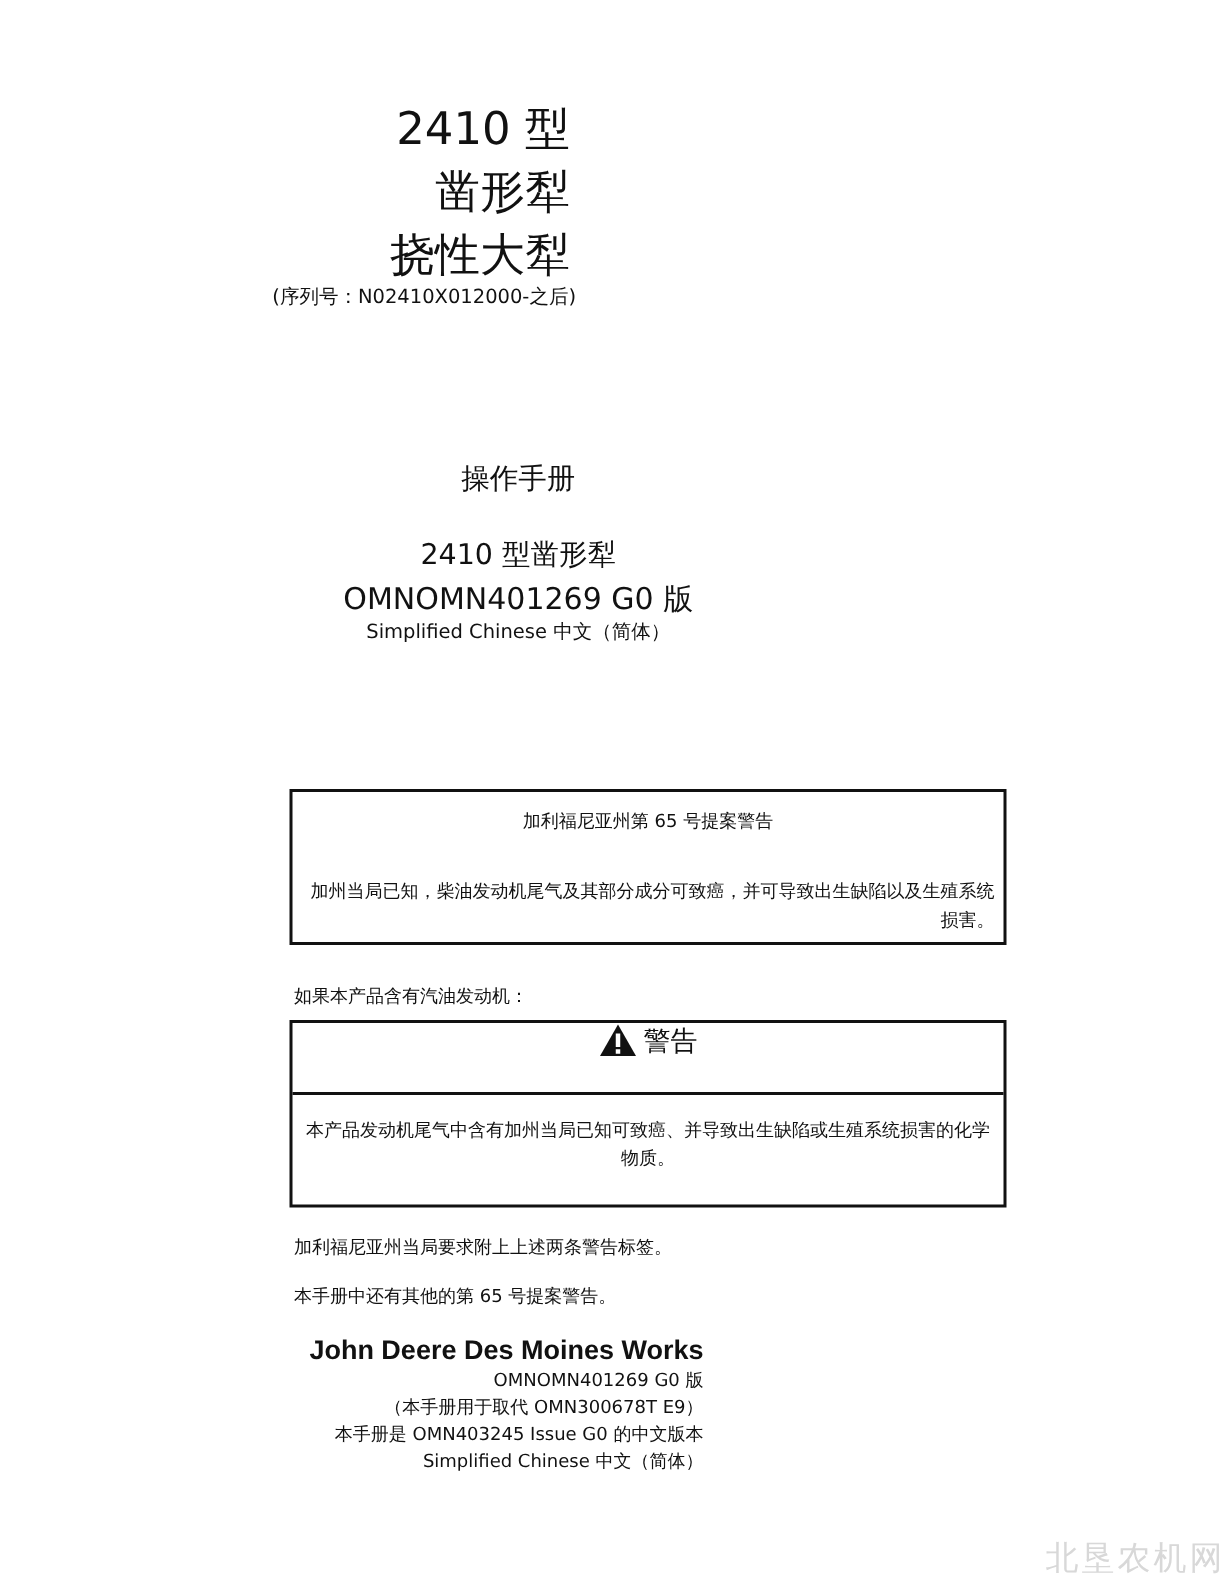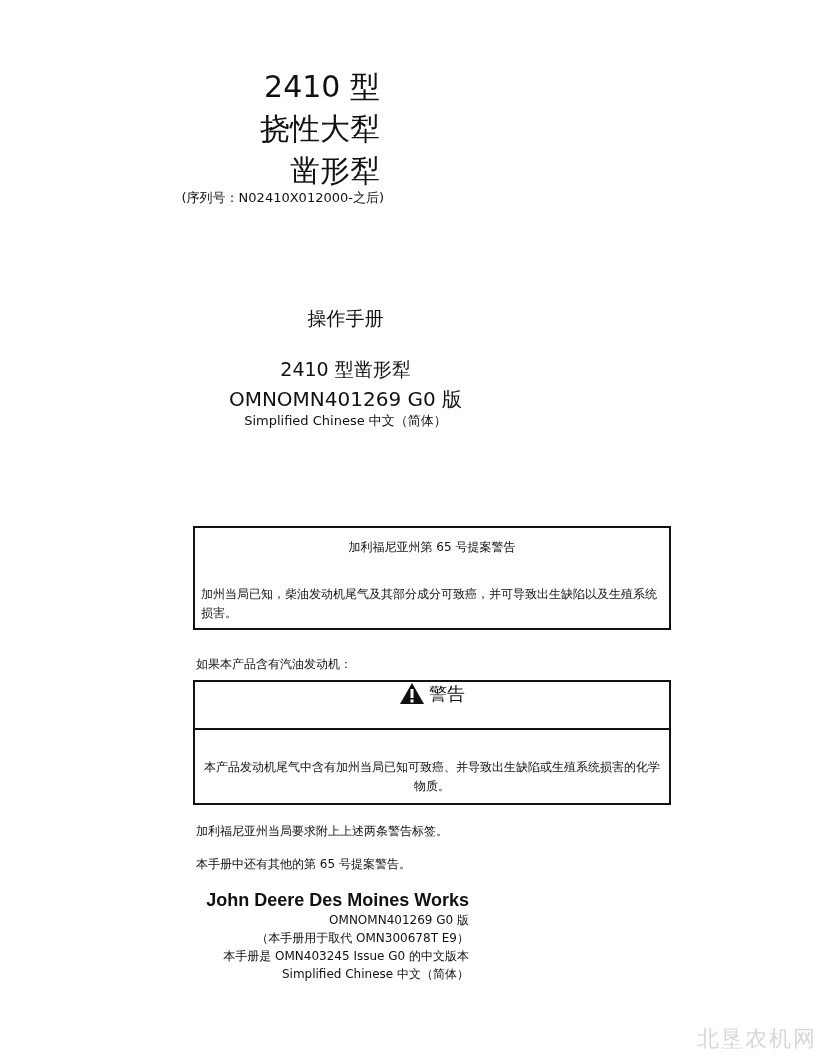"挠性大犁" div.t-big { order: before "凿形犁" -> after "凿形犁" }
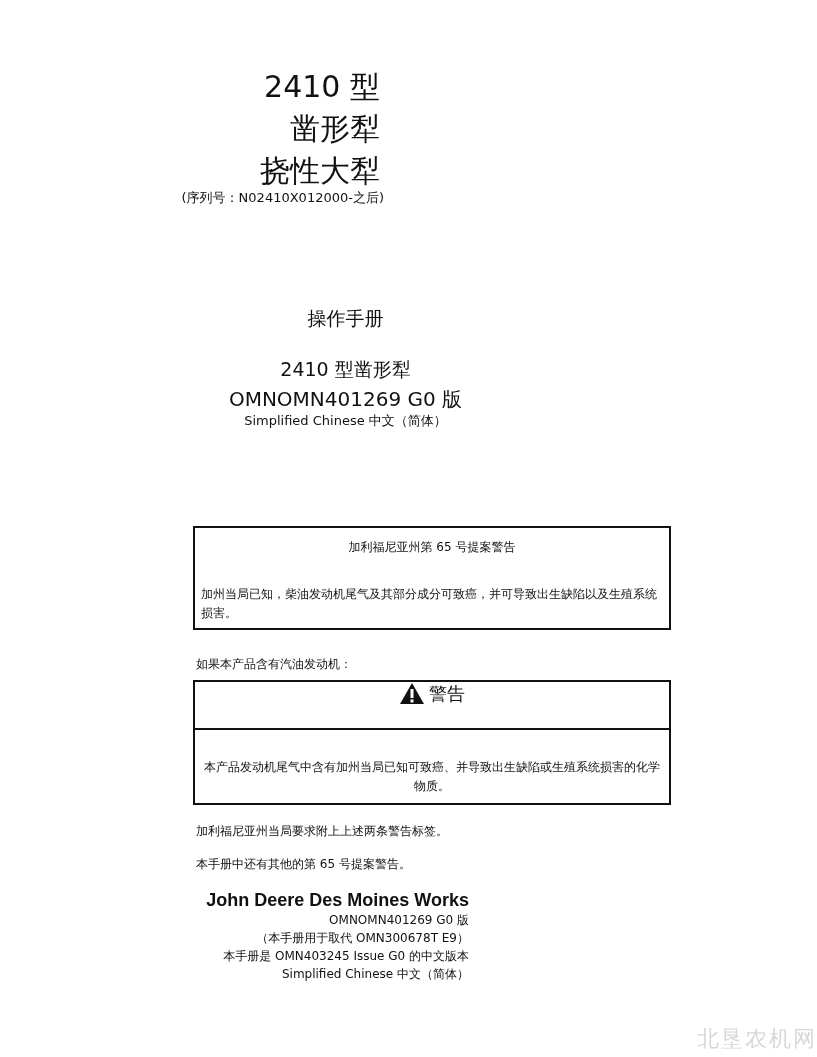"加州当局已知，柴油发动机尾气及其部分成分可致癌，并可导致出生缺陷以及生殖系统损害" .box1 .body { text-align: left -> right }
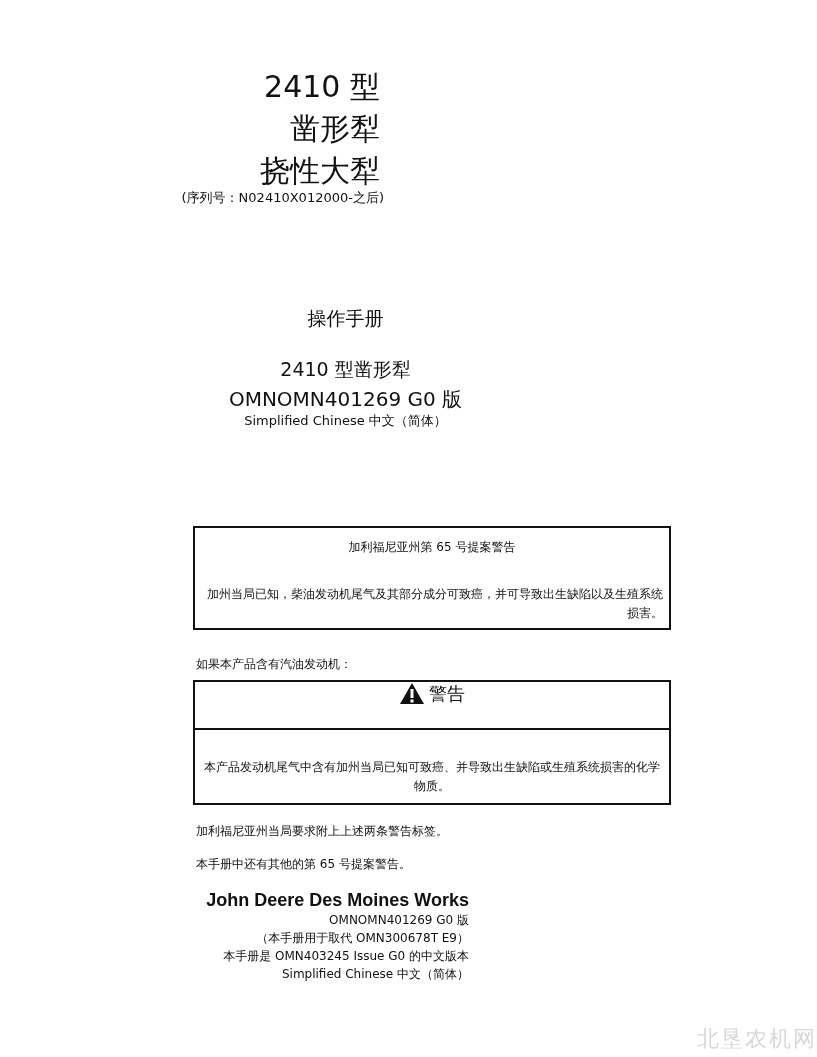"本产品发动机尾气中含有加州当局已知可致癌、并导致出生缺陷或生殖系统损害的化学物质" .box2 .body { margin-top: 28px -> 14px }
